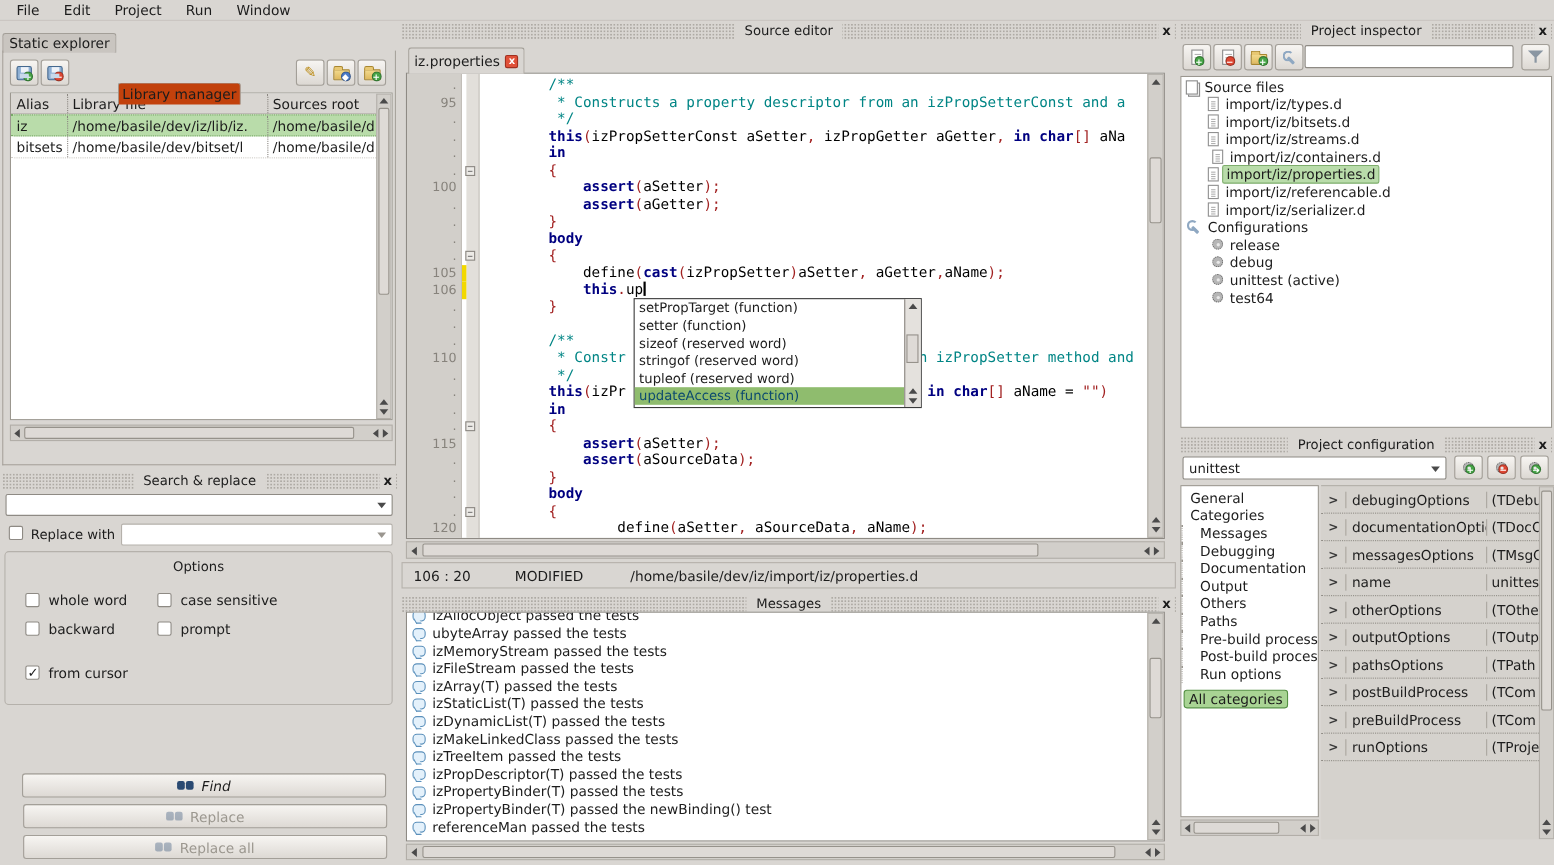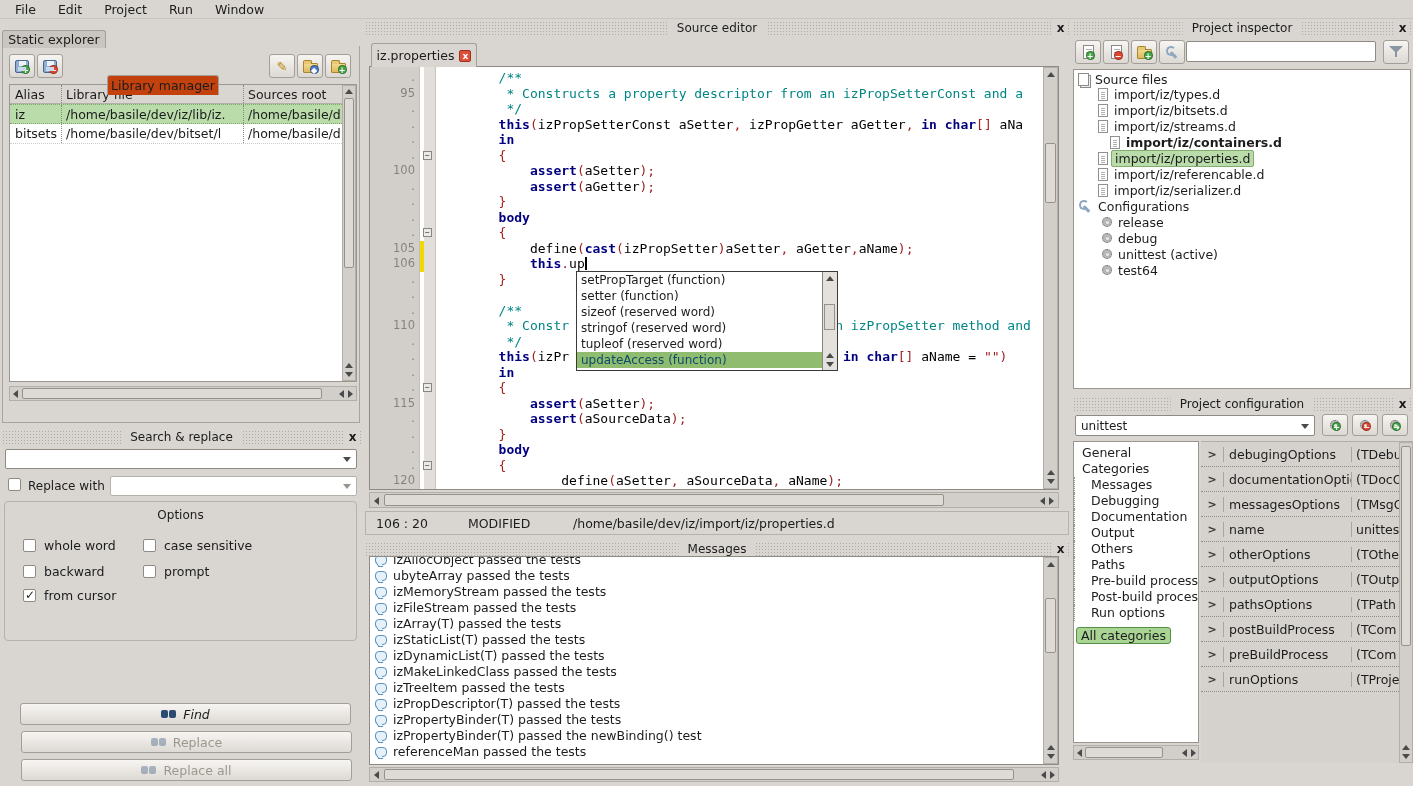"import/iz/containers.d" div.trow { font-weight: bold -> none; padding-left: 36px -> 28px }
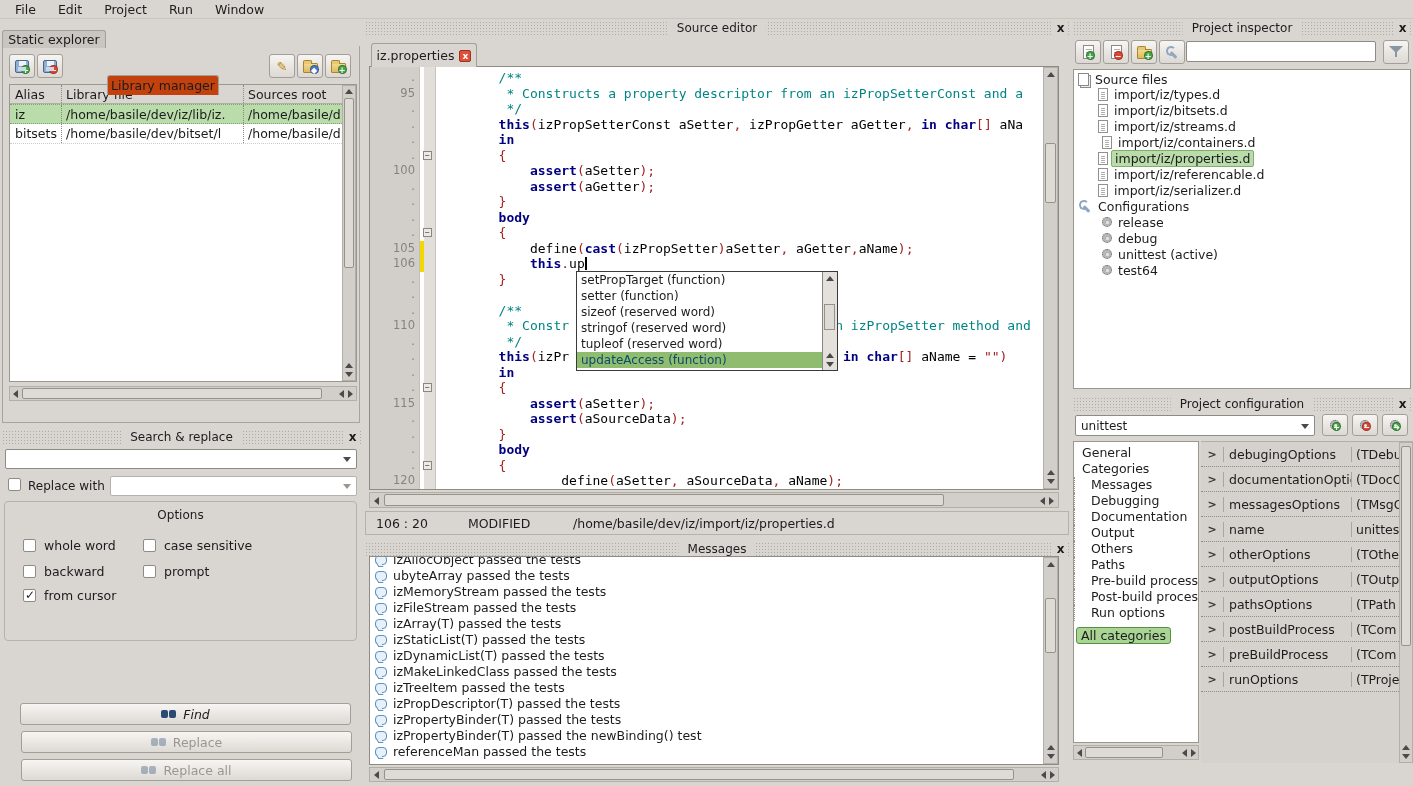"from cursor" div.cbrow { top: 86px -> 102px }
